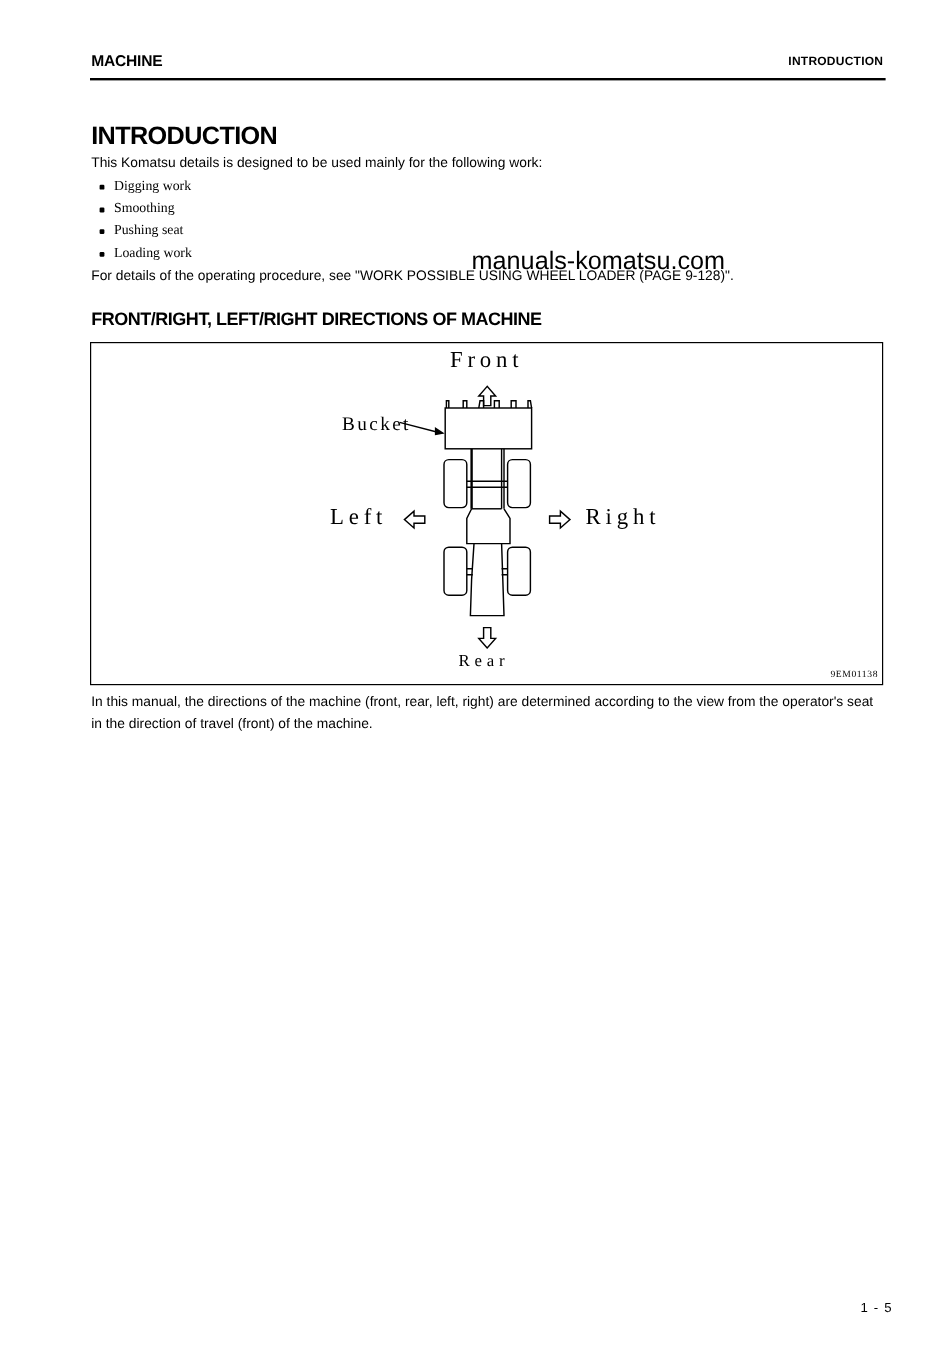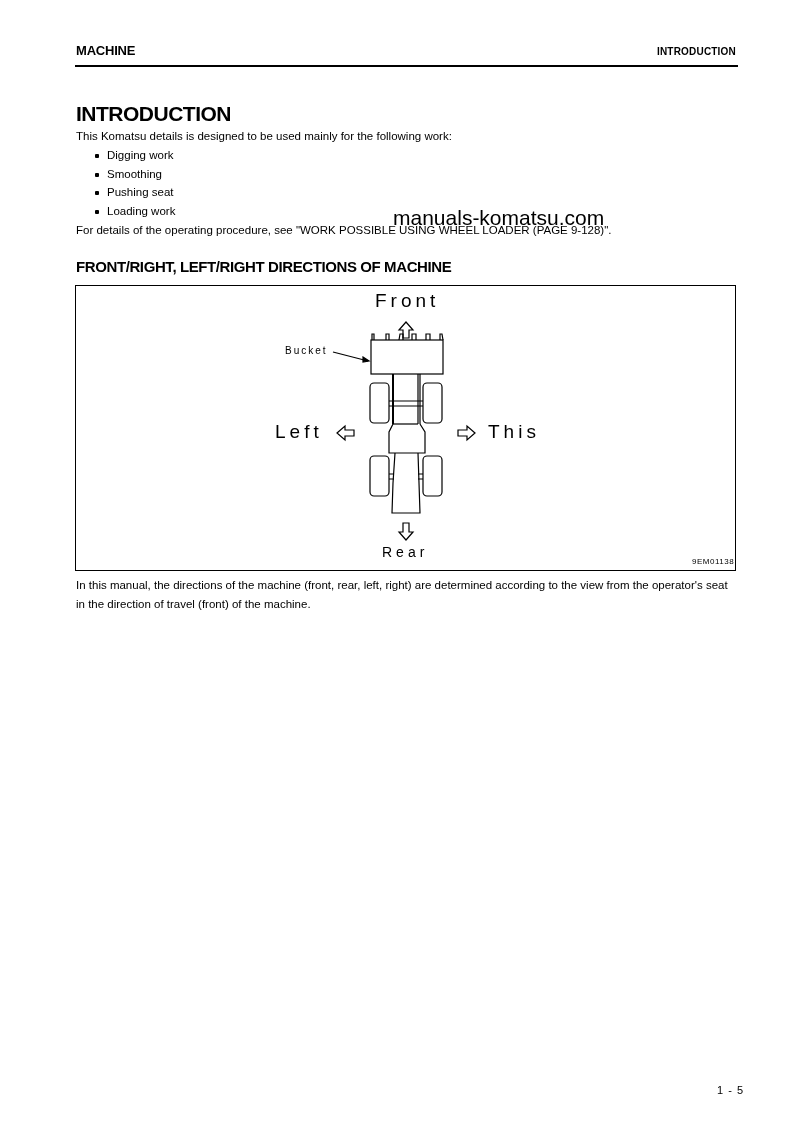"Digging work" .bullets { font-family: none -> Liberation Serif, serif; left: 94px -> 82px }
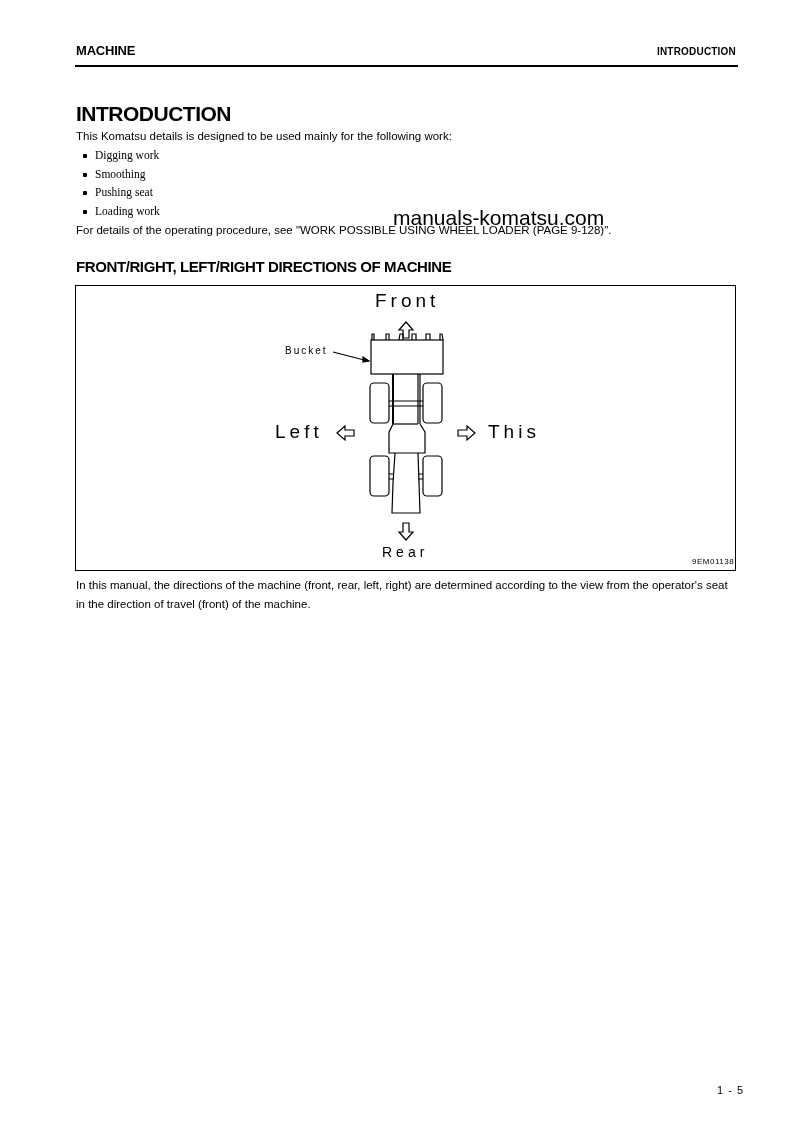"Front" .fig-label { font-family: Liberation Sans, sans-serif -> Liberation Serif, serif }
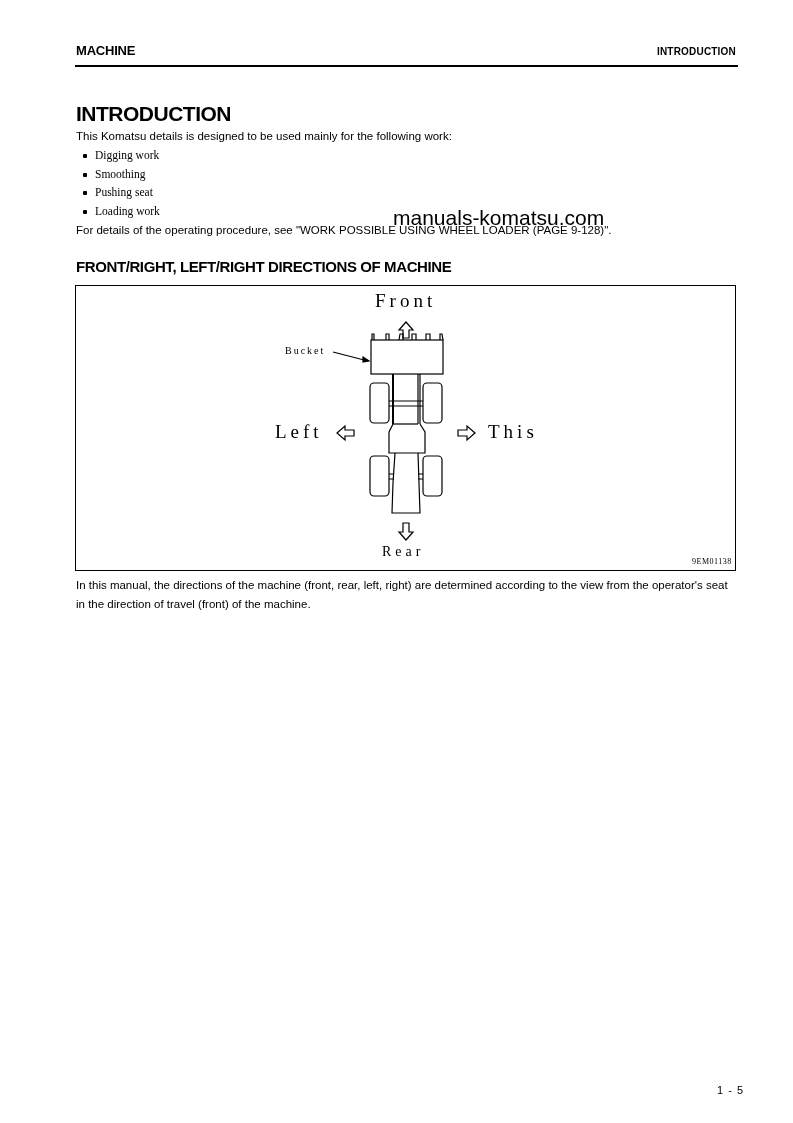"Bucket" .lbl-bucket { font-size: 10px -> 16px }
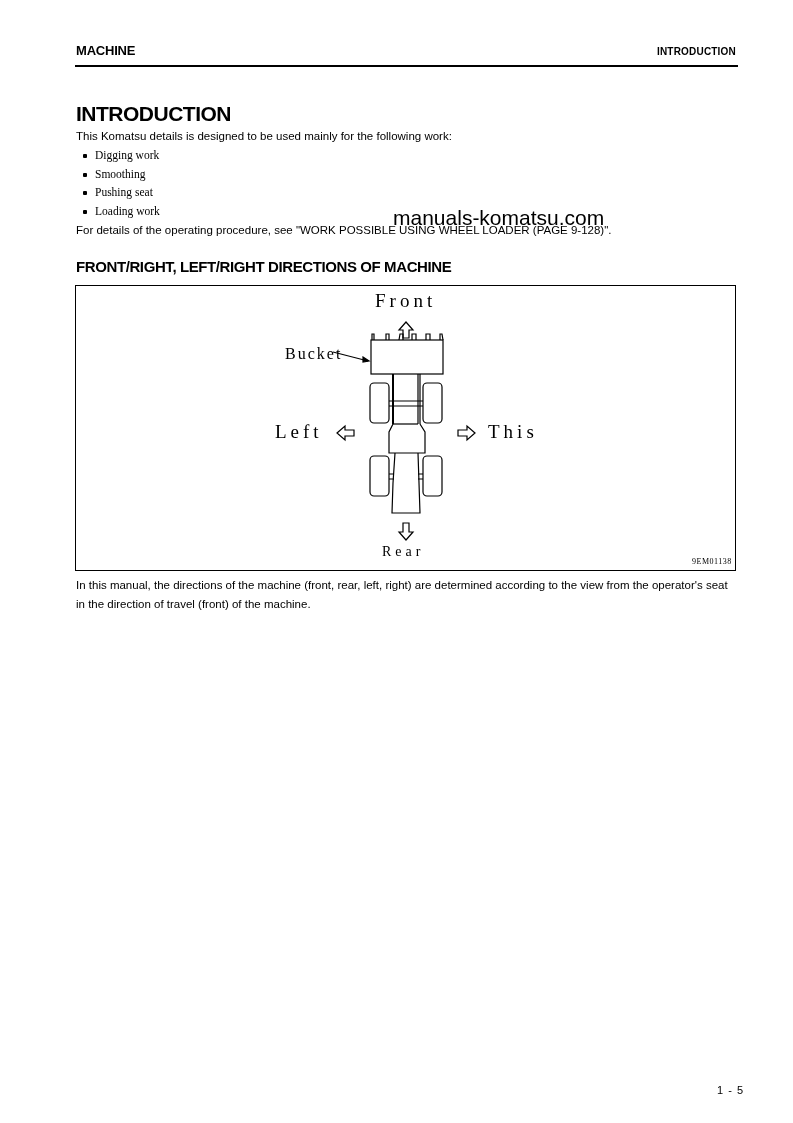"This" div.abs { text: This -> Right }
